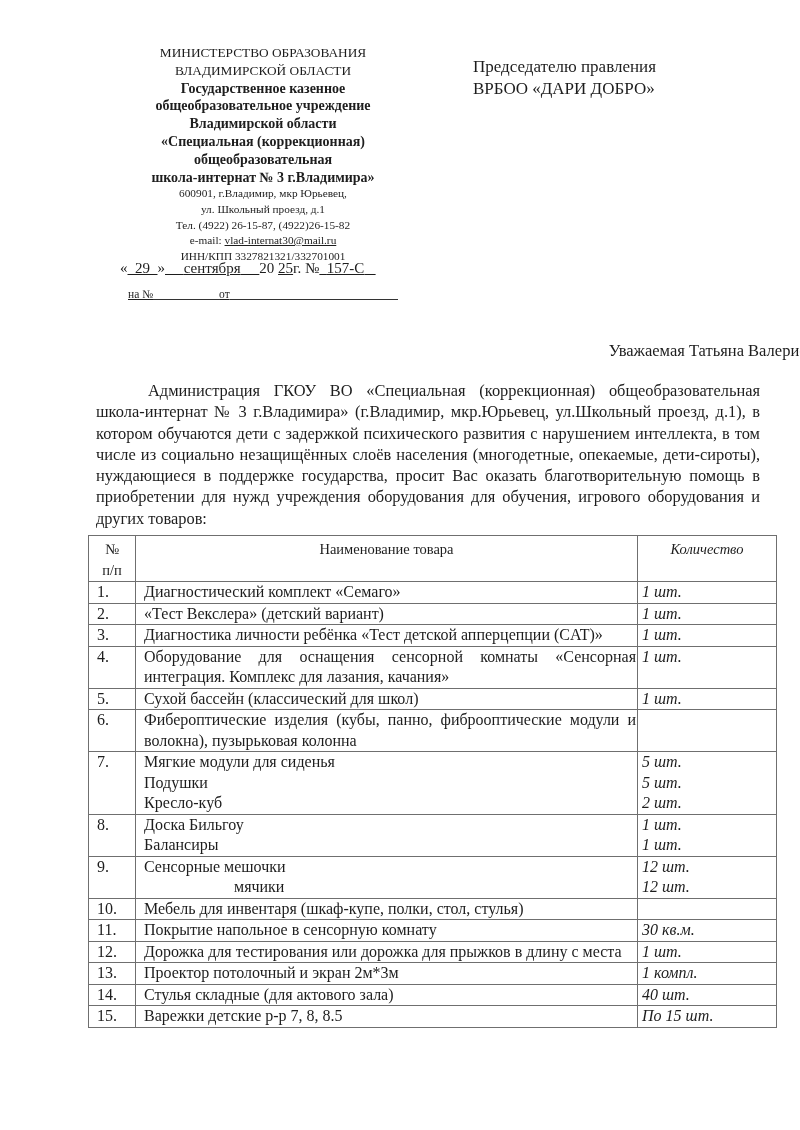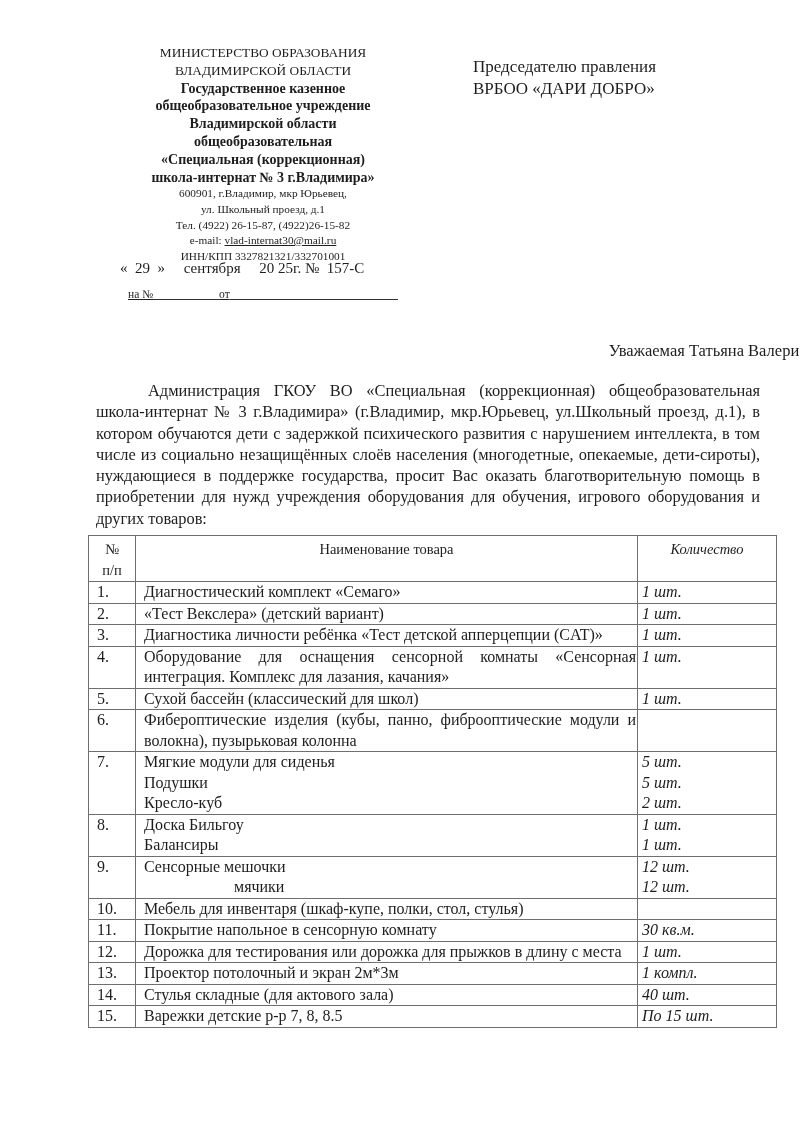"общеобразовательная" div.lh-bold { order: before "«Специальная (коррекционная)" -> after "«Специальная (коррекционная)" }
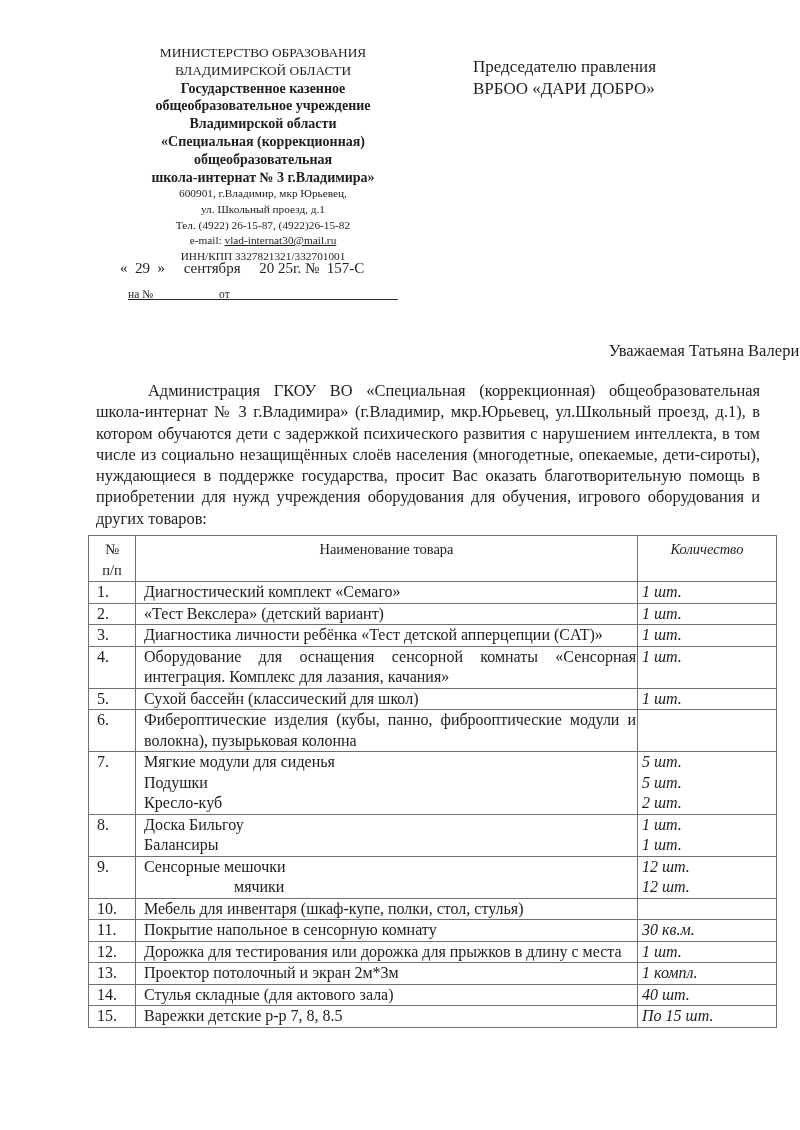"29" .date-line .u { text-decoration: none -> underline }
